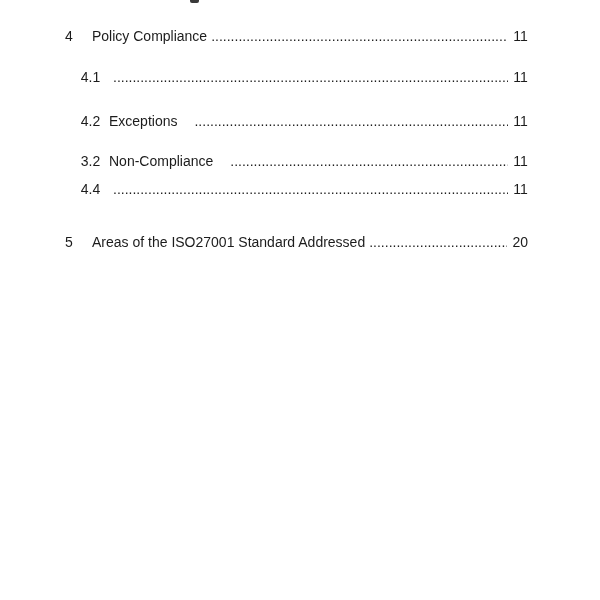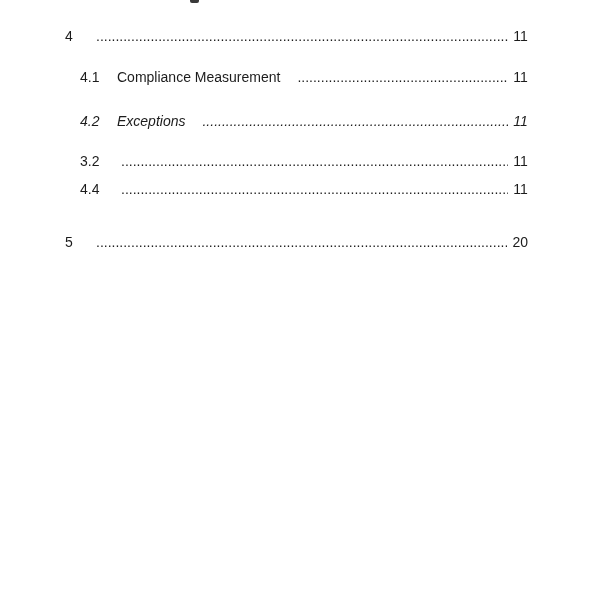"Policy Compliance" span.title { html: none -> <span>Policy Compliance</span> }
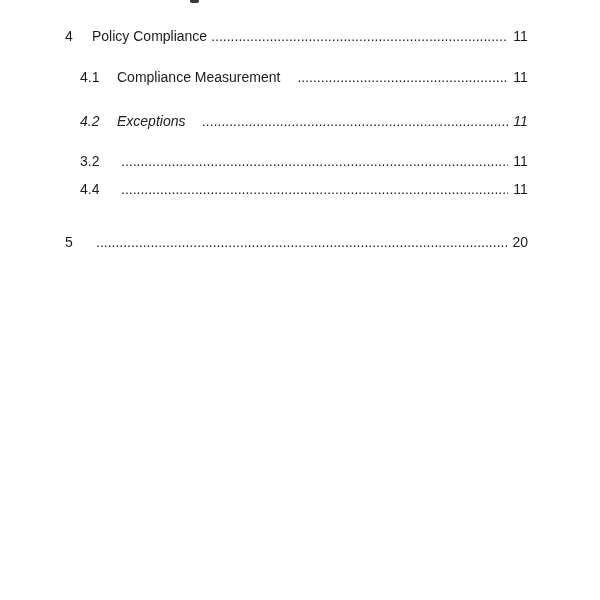"4.1" .toc-row.sub .num { margin-left: 15px -> 7px; text-align: none -> center }
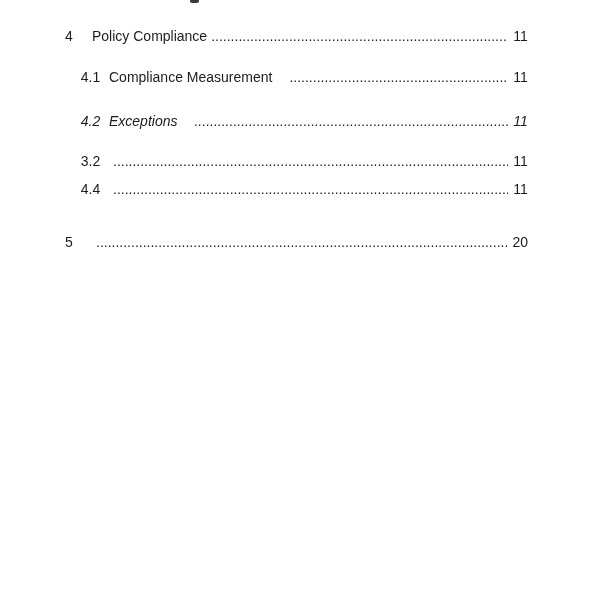"Compliance Measurement" span.title { html: <span>Compliance Measurement</span> -> none }
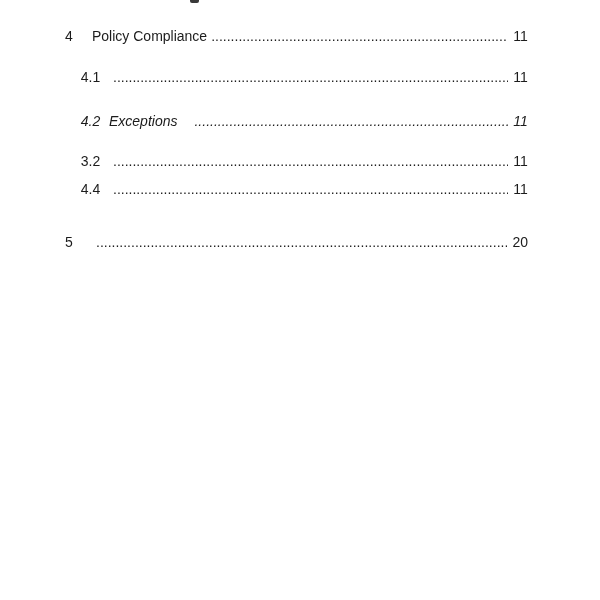"4.2" .r2 { font-style: italic -> none }
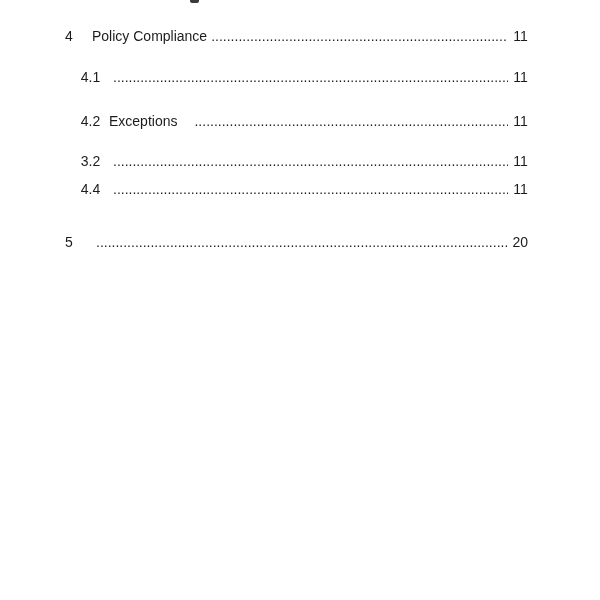"Non-Compliance" span.title { html: none -> <span>Non-Compliance</span> }
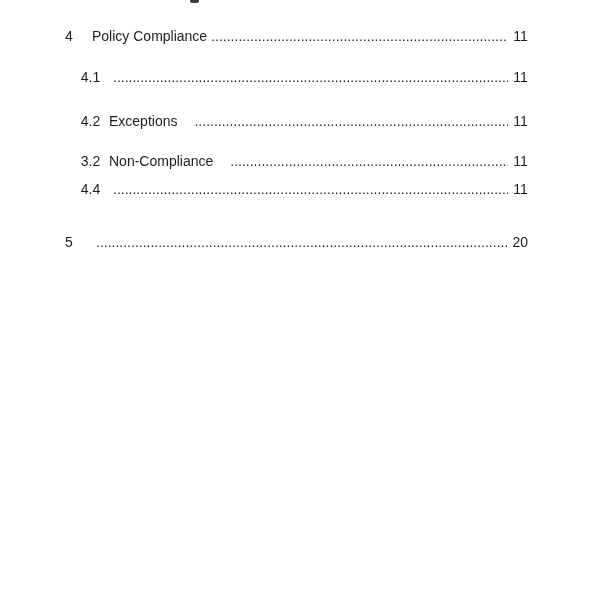"Areas of the ISO27001 Standard" span.title { html: none -> <span>Areas of the ISO27001 Standard Addressed</span> }
